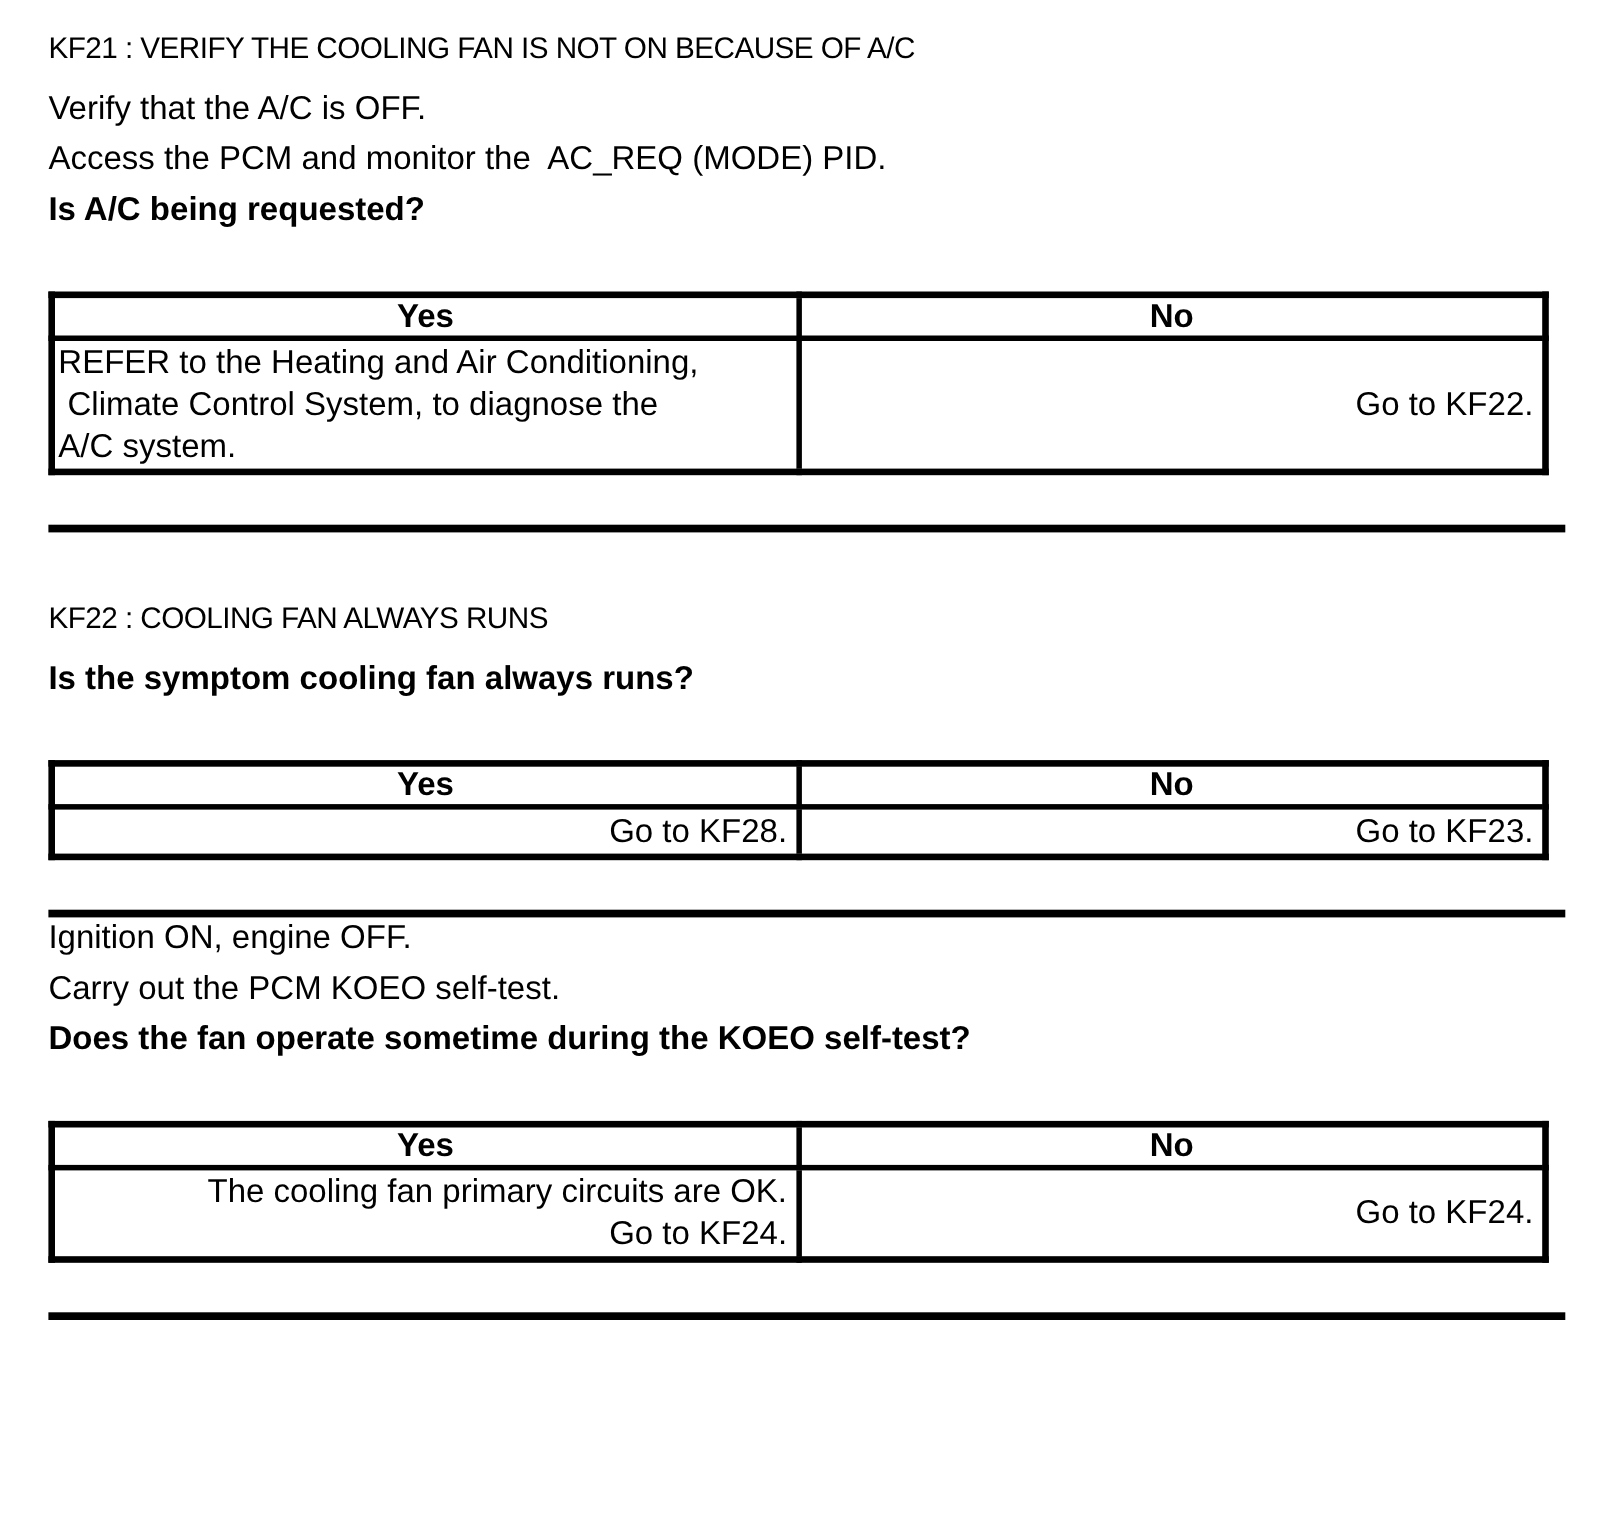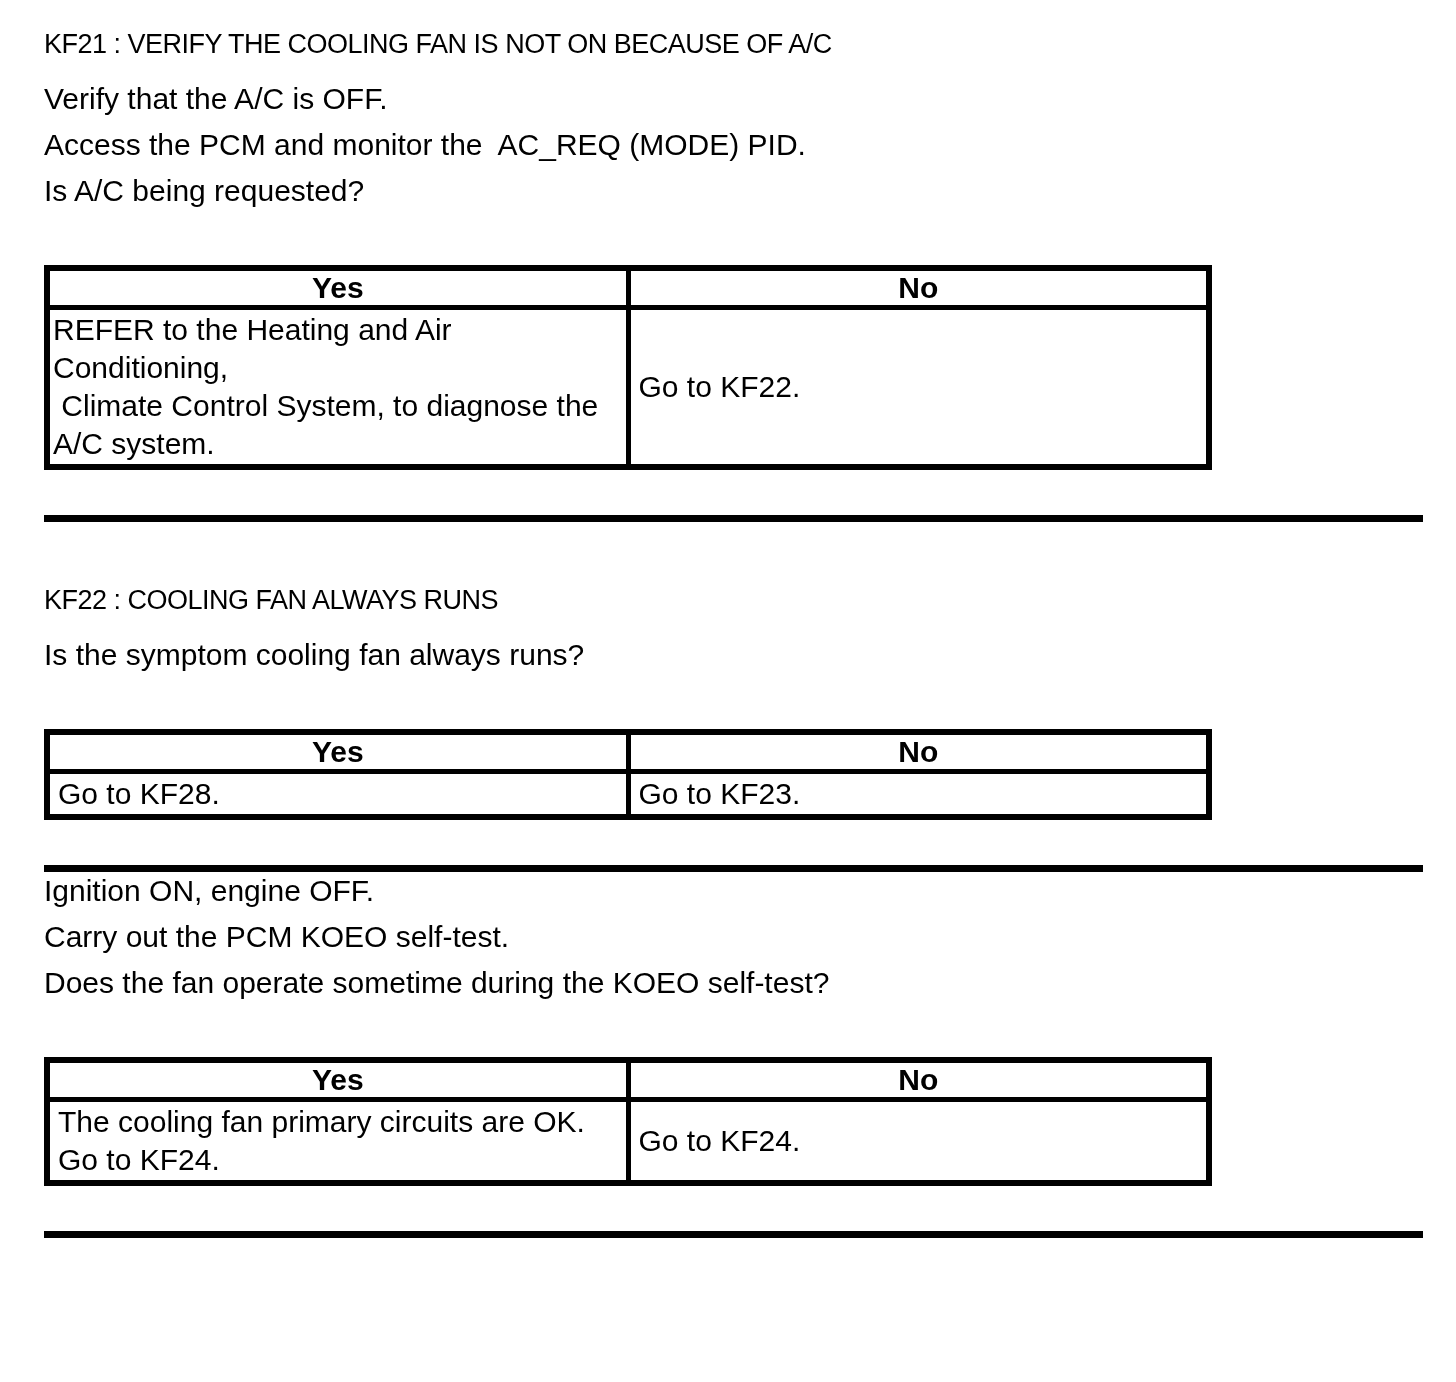"Is A/C being requested?" .question { font-weight: normal -> bold }
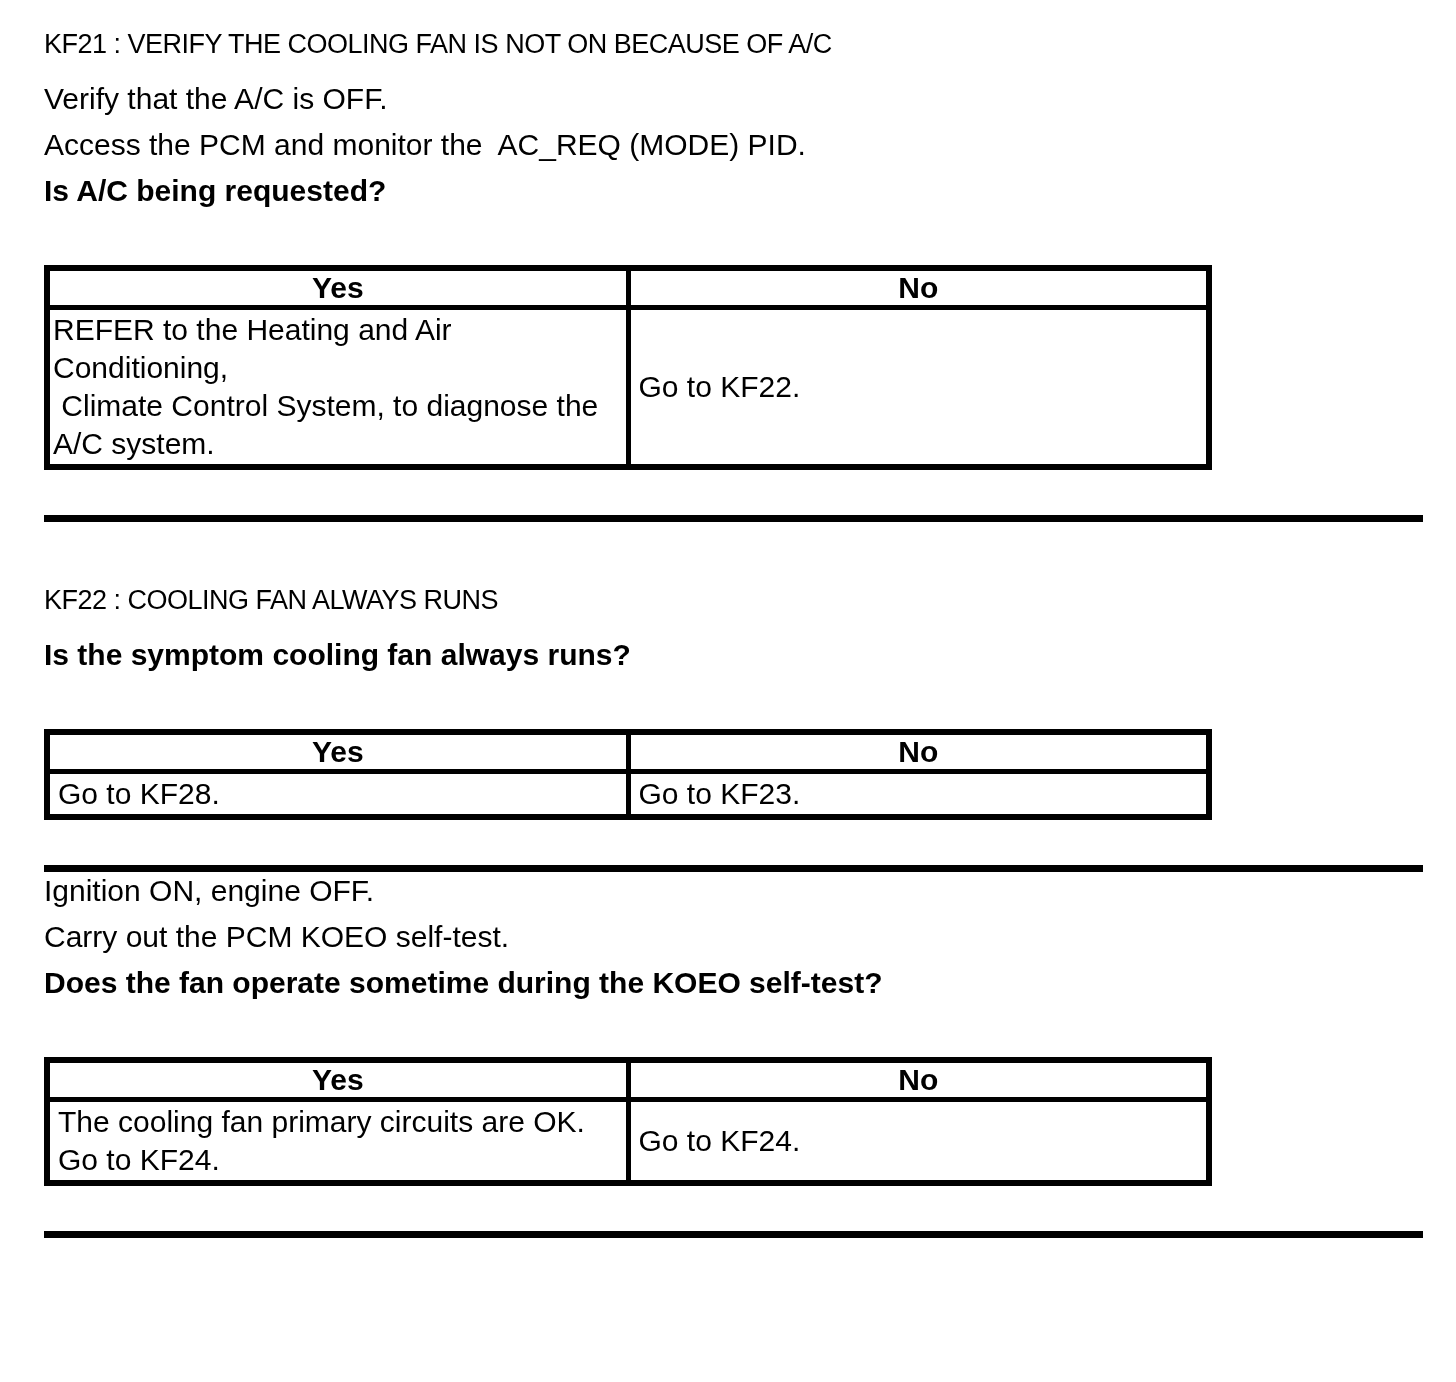"Yes" table.decision-table { width: 1168px -> 1364px }
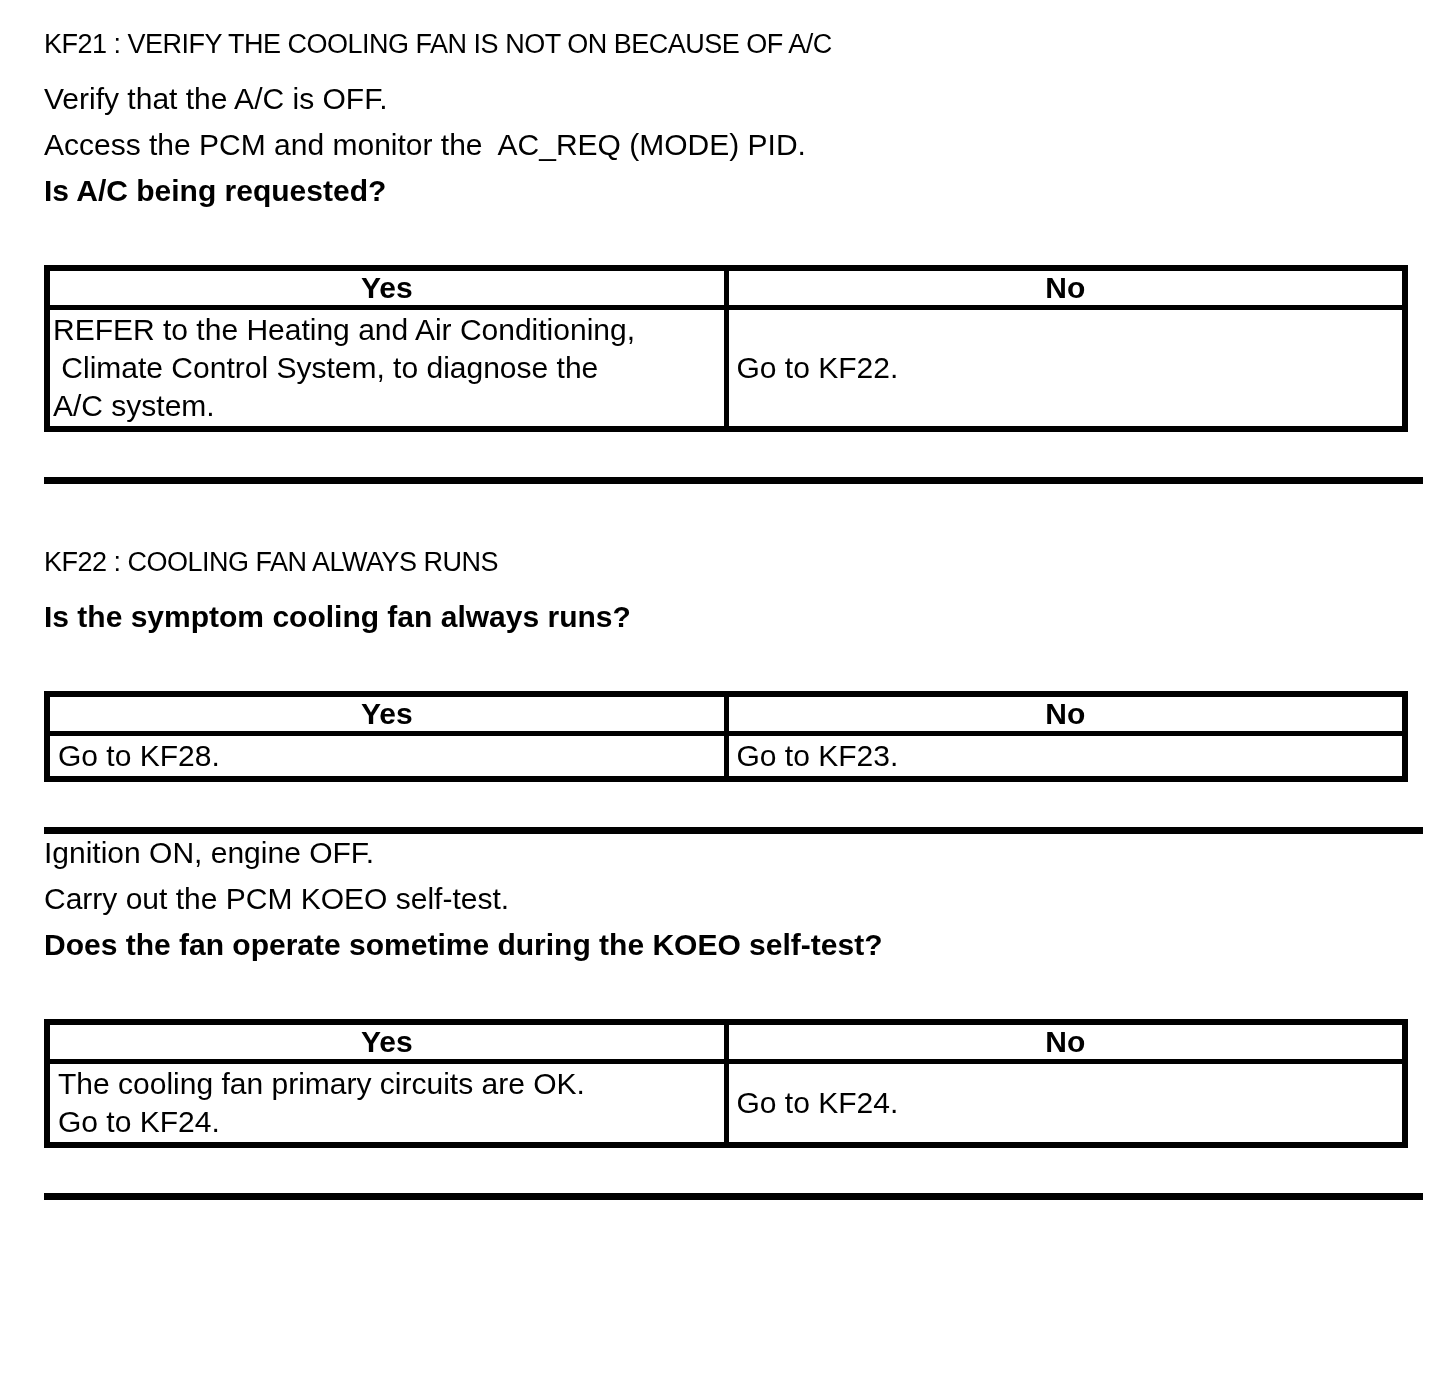"Go to KF22." table.decision-table td { text-align: left -> right }
